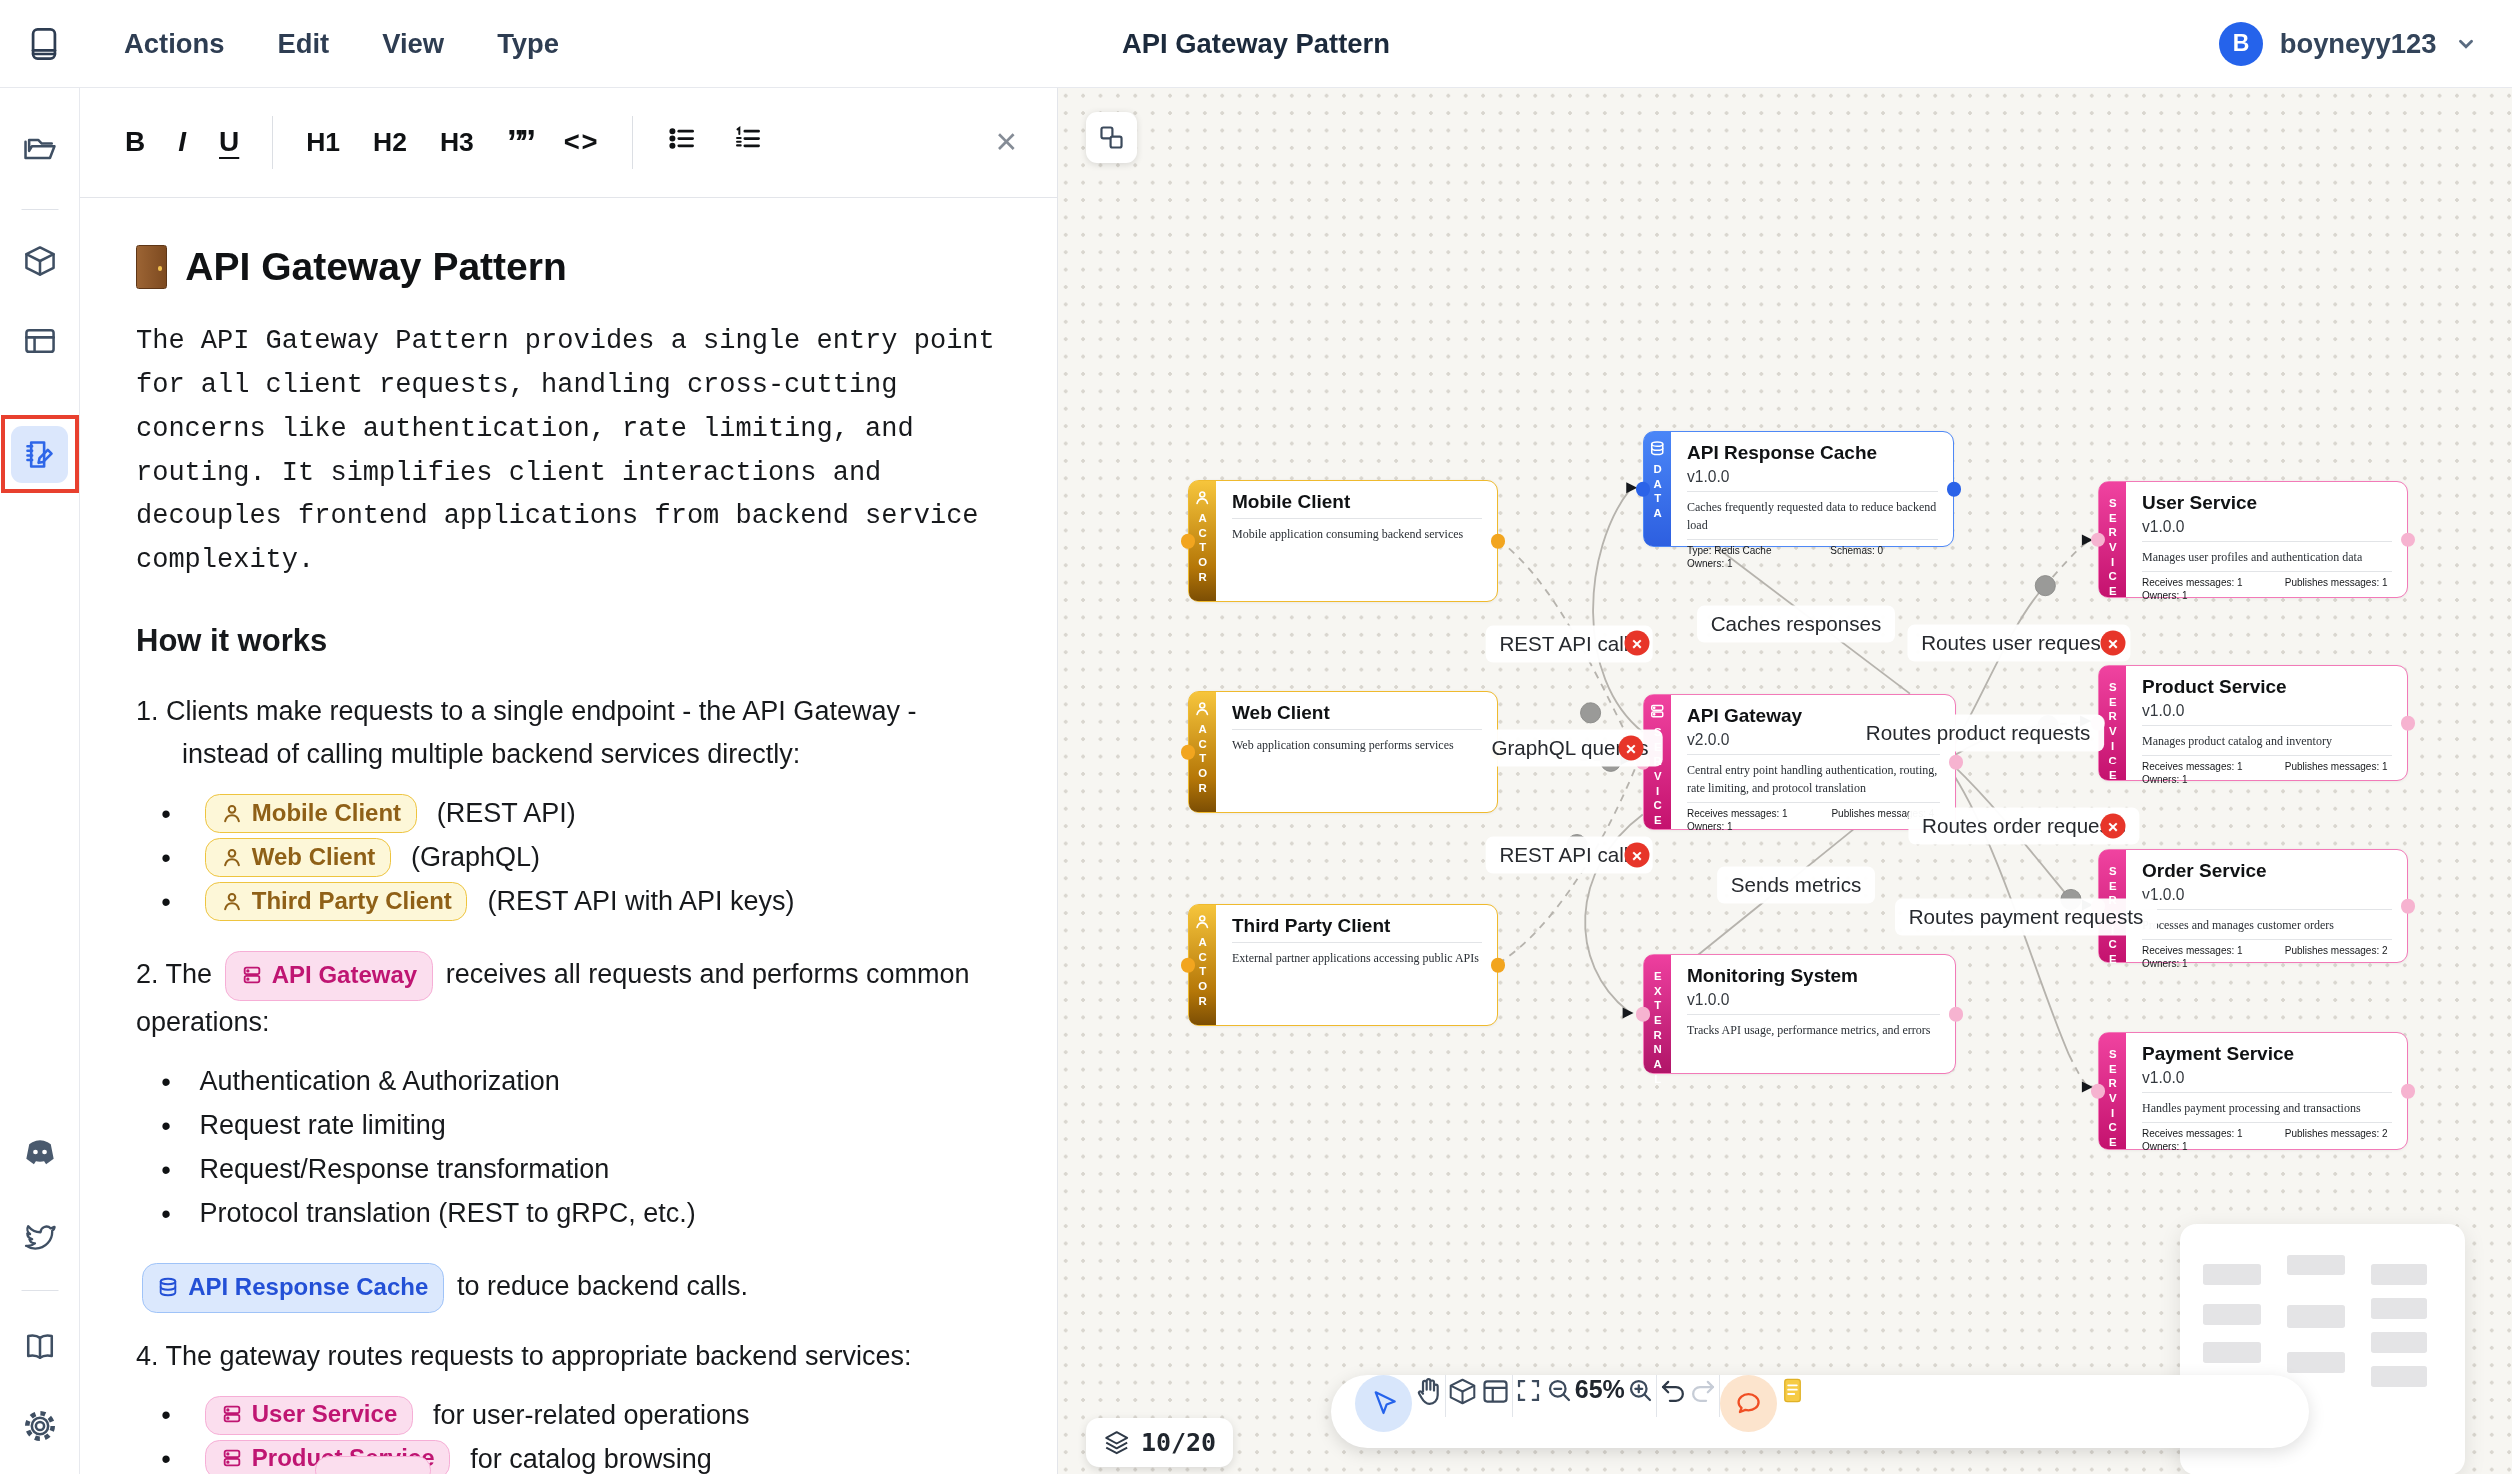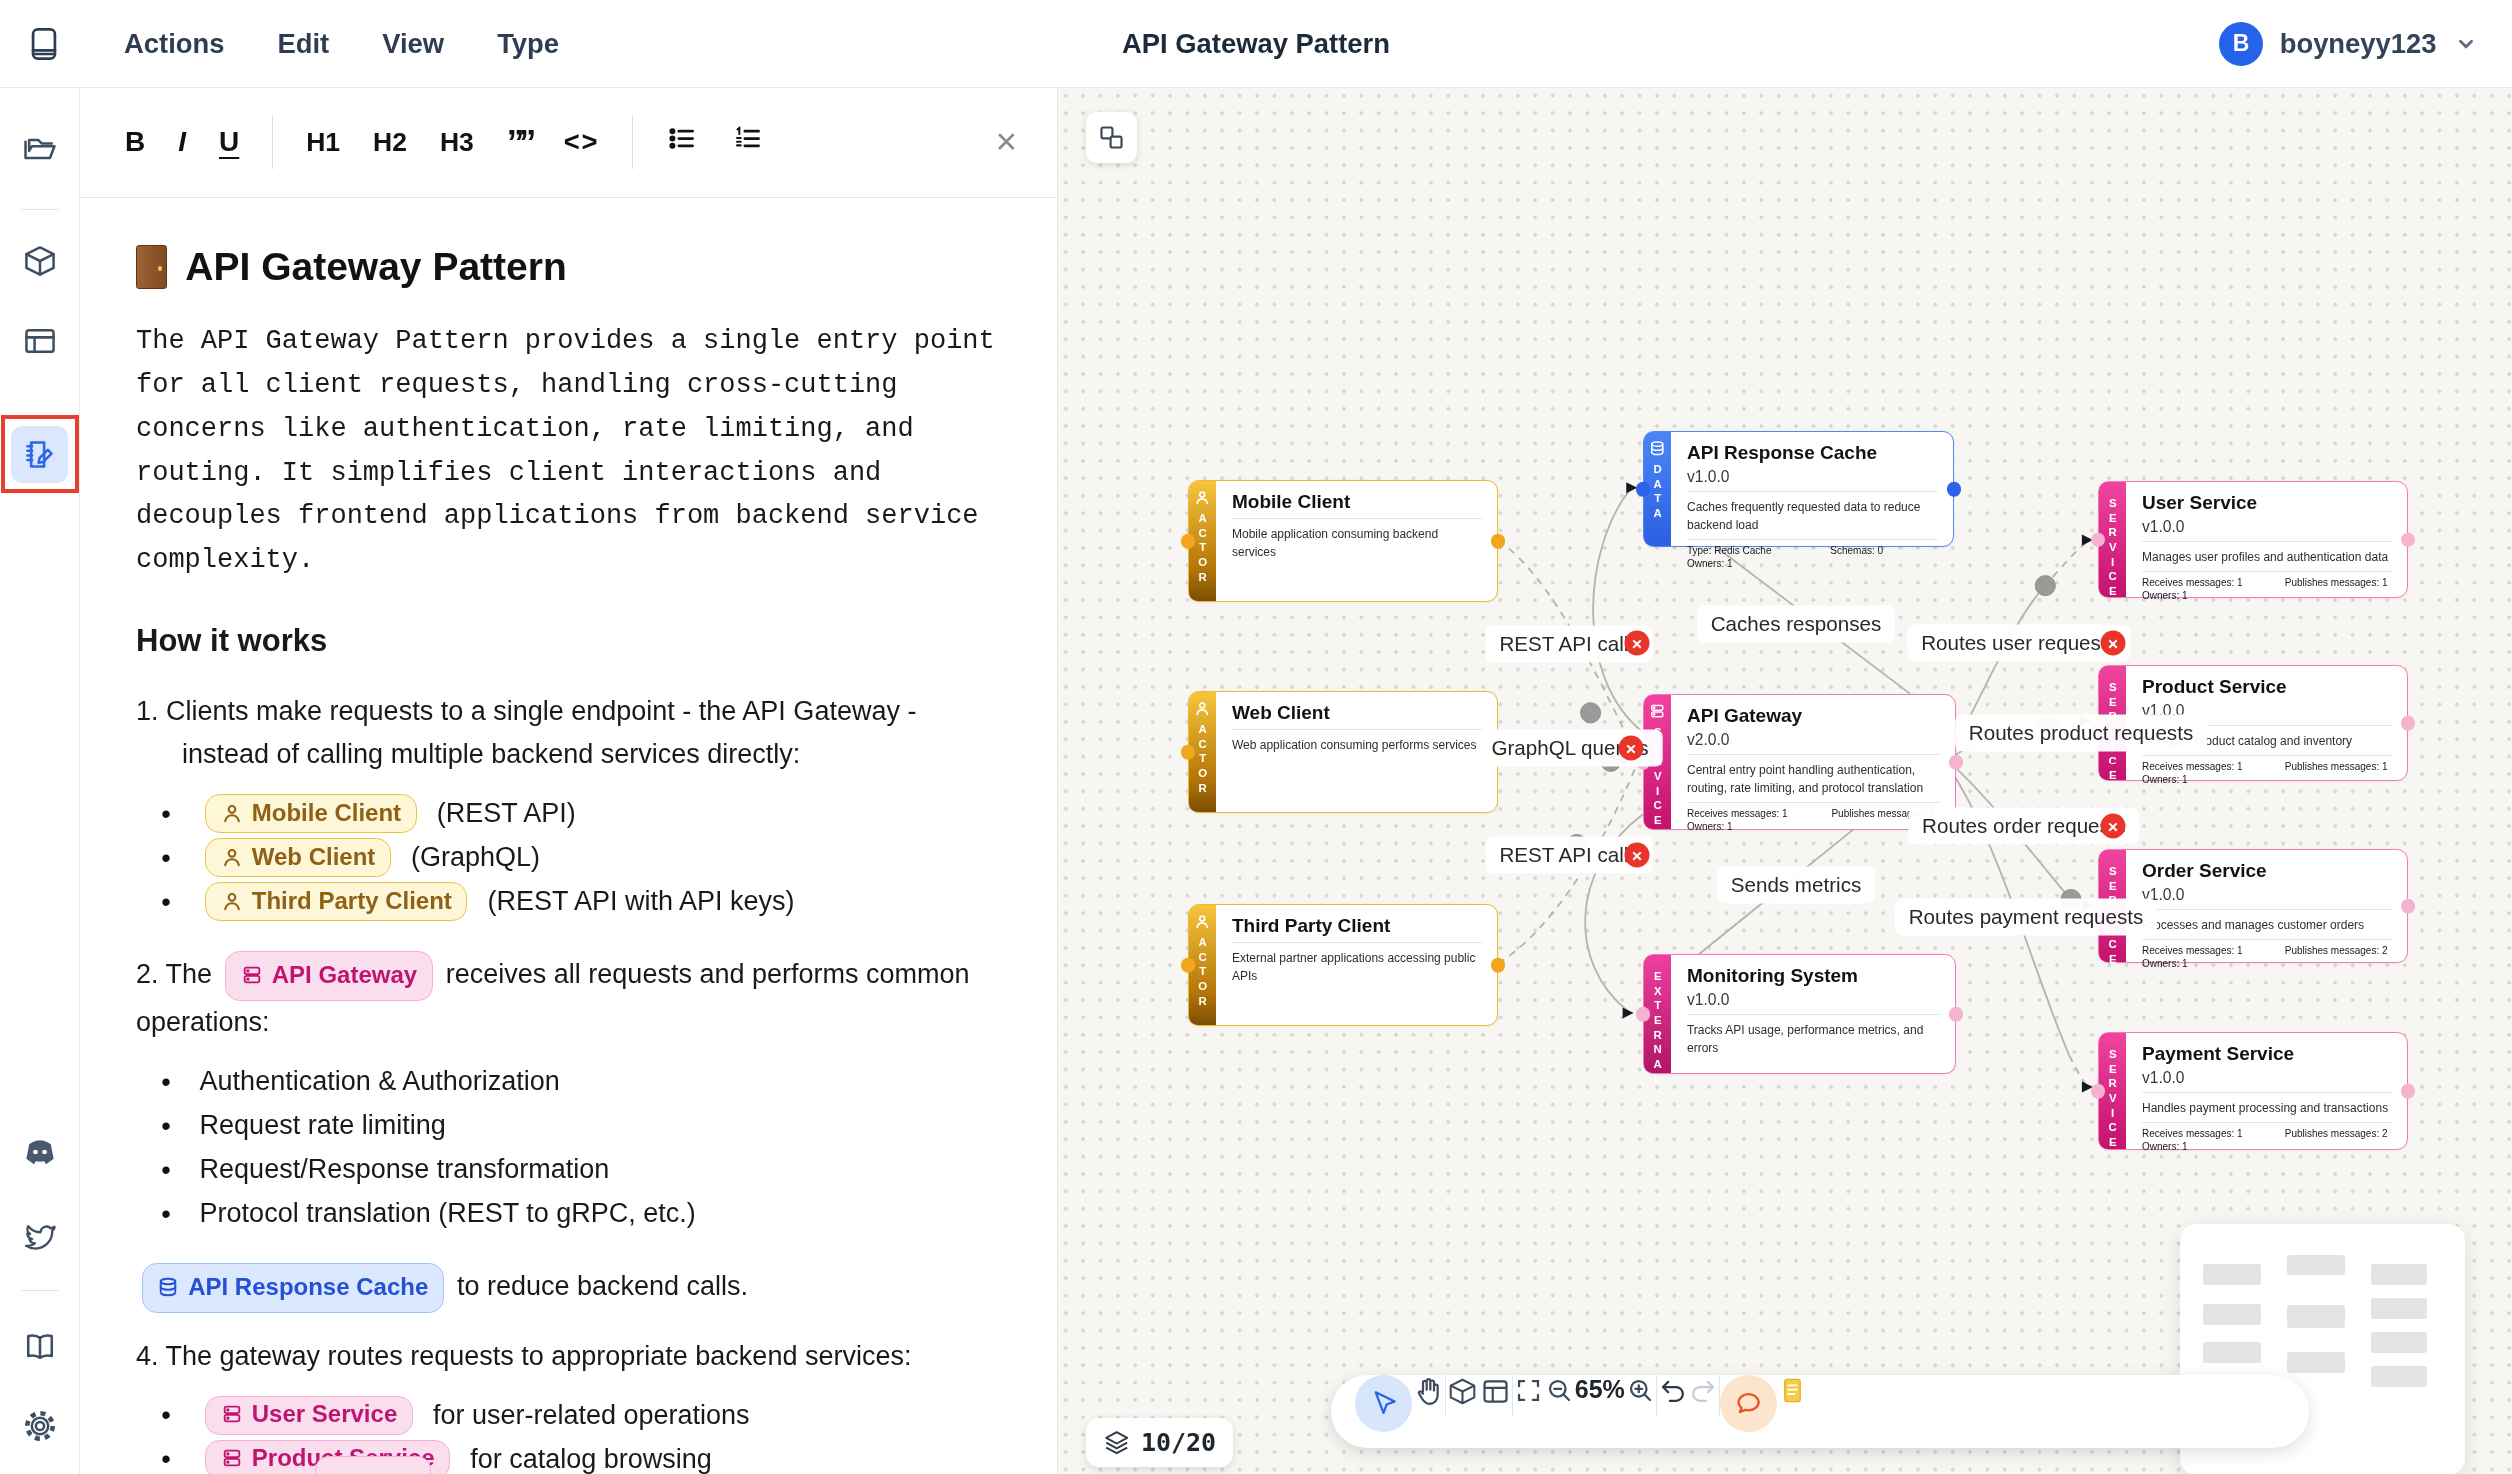"Caches frequently requested data to" .n-desc { font-family: none -> Liberation Serif, serif }
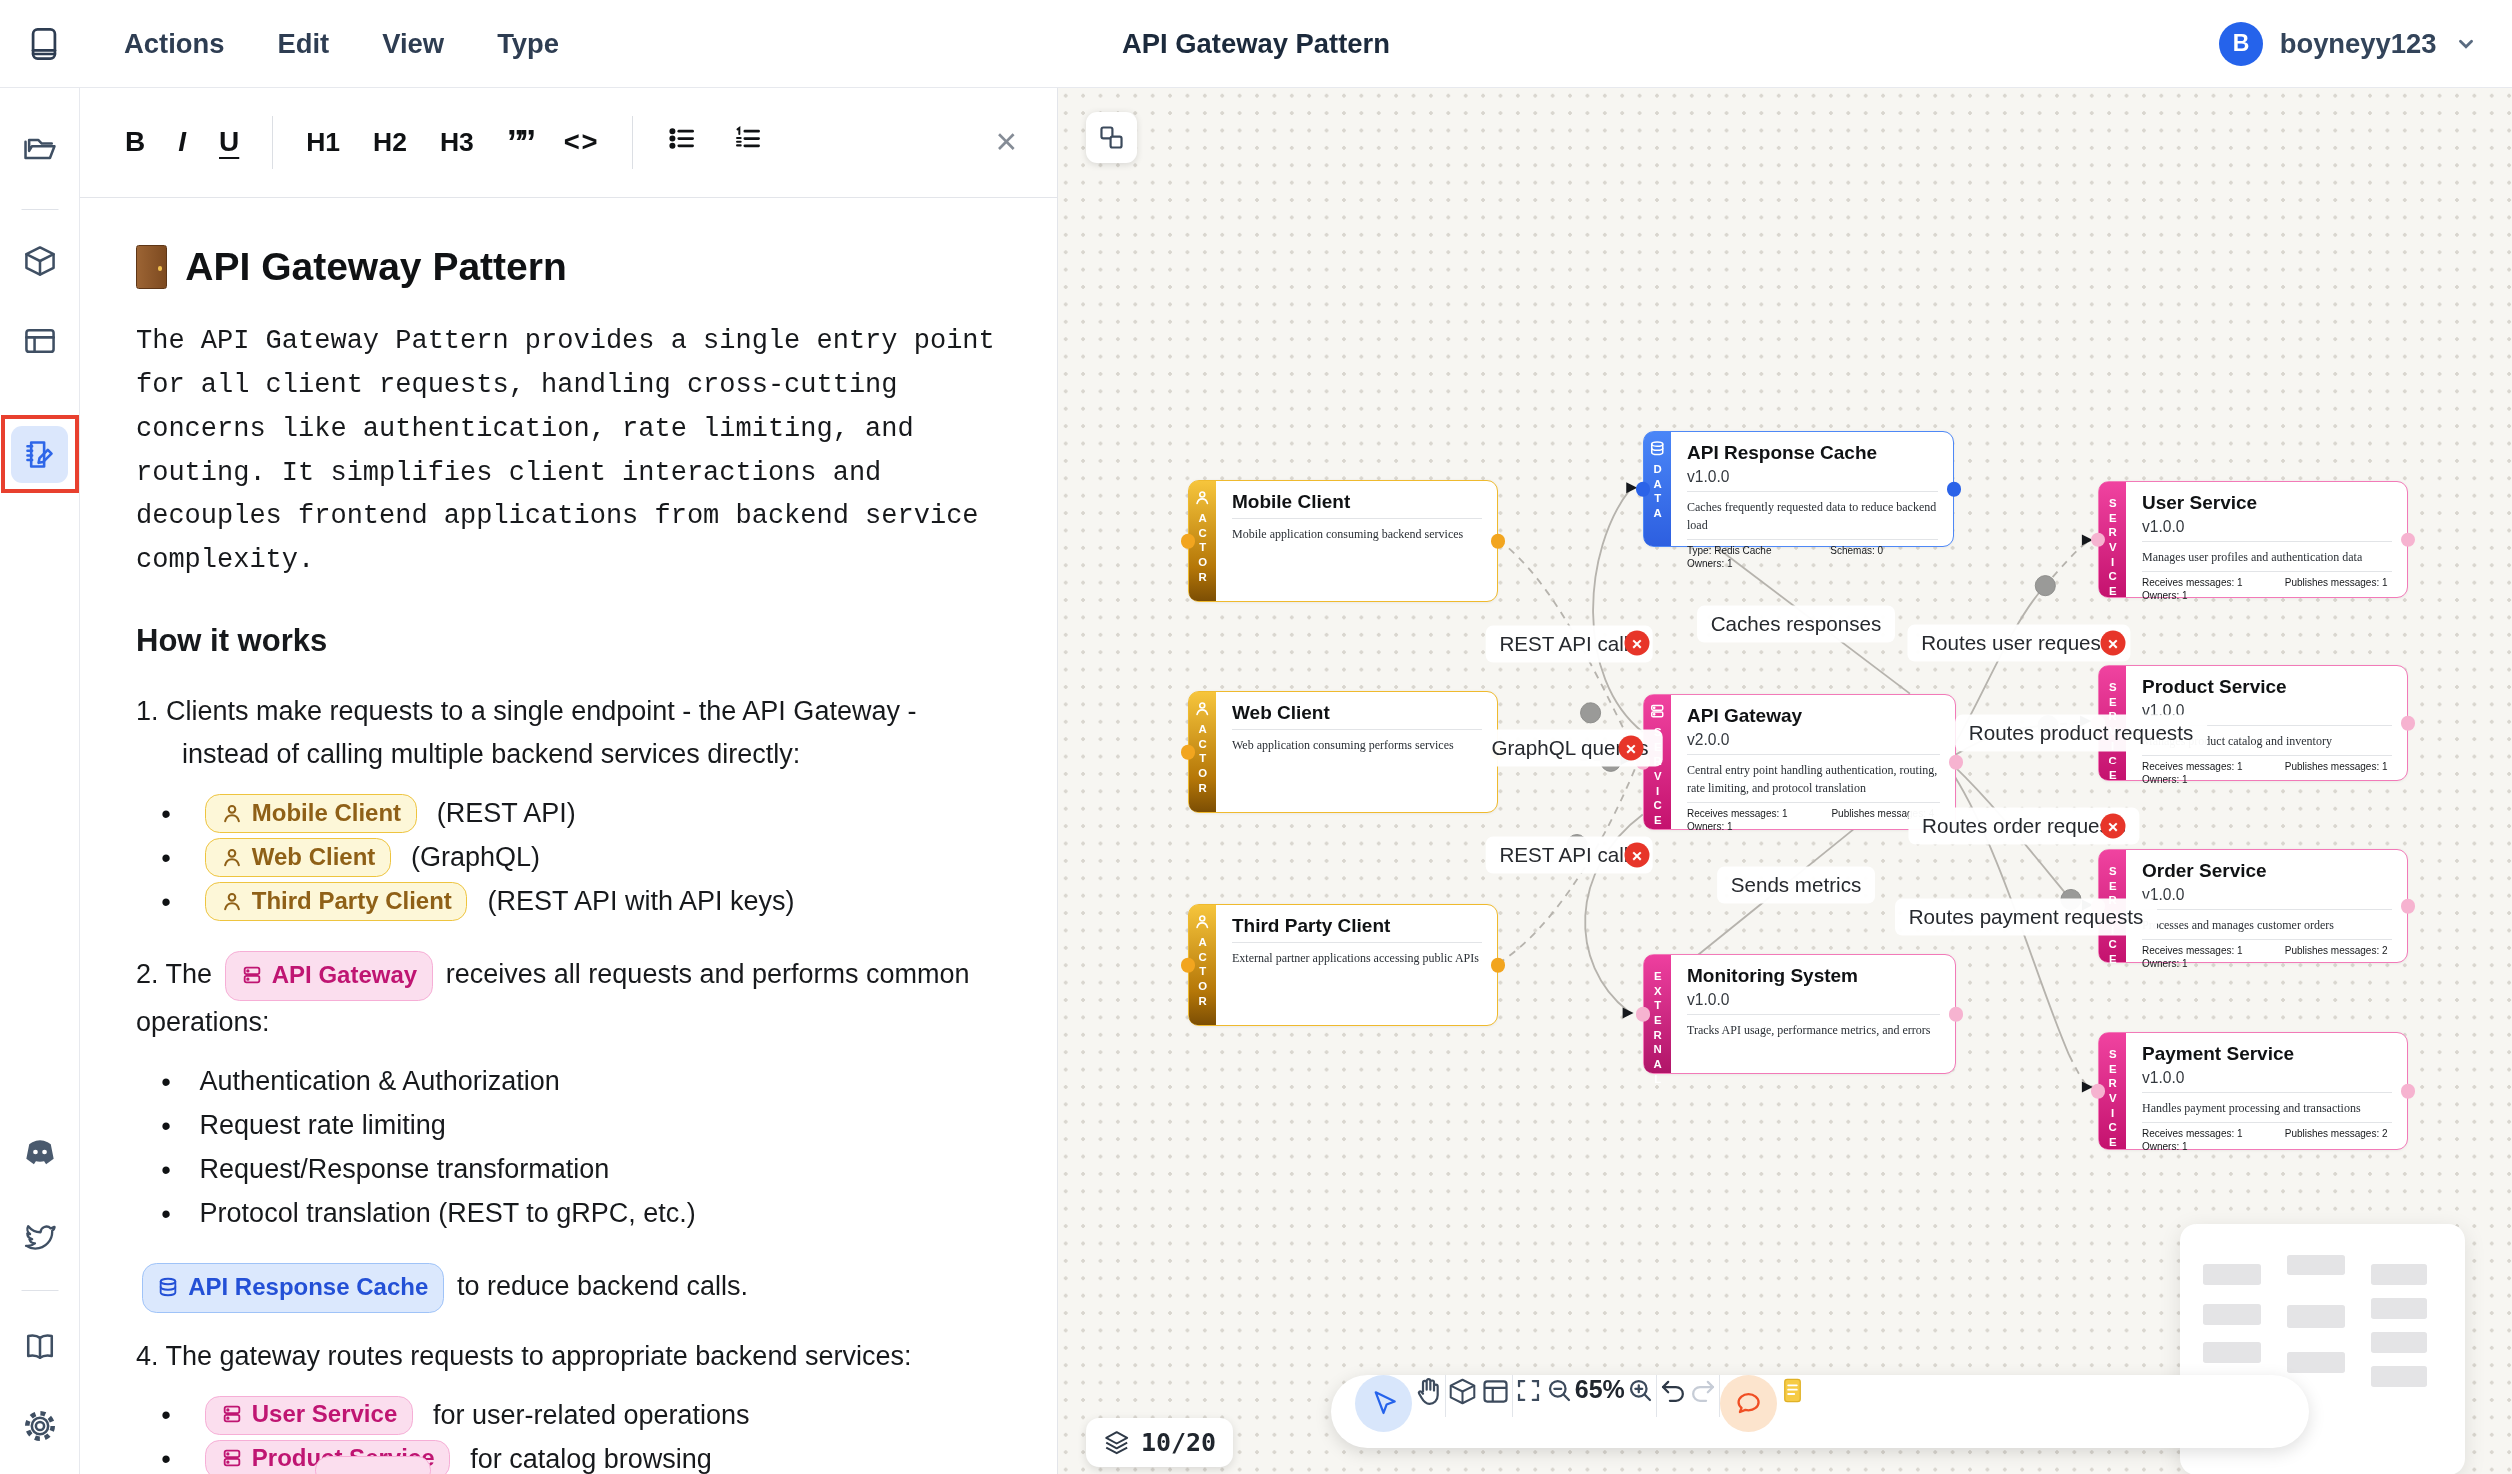"Routes product requests" div.elabel { left: 1024px -> 921px }
